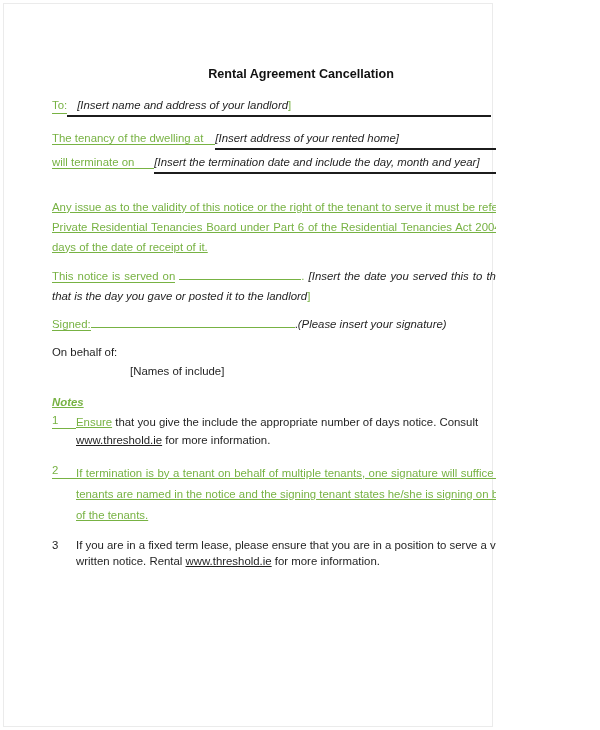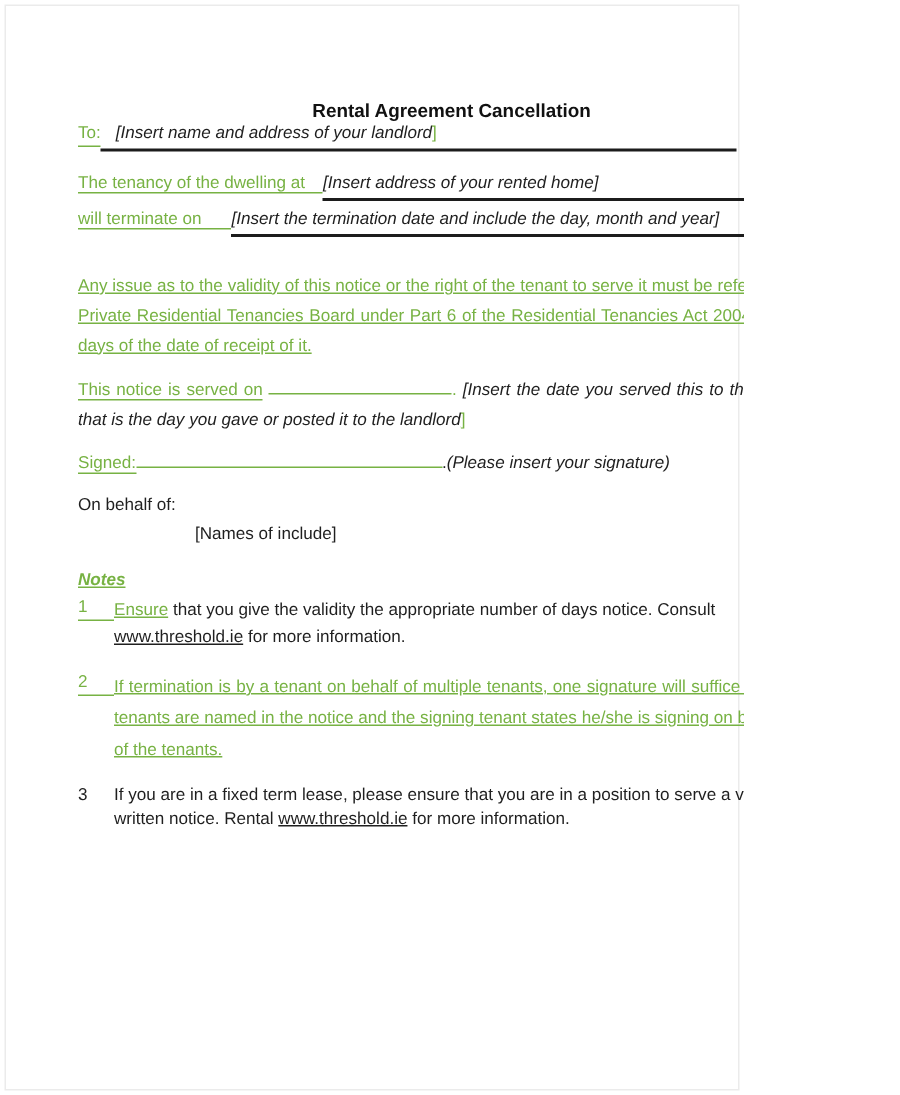"To:" .row-to { margin-top: 0 -> 16px }
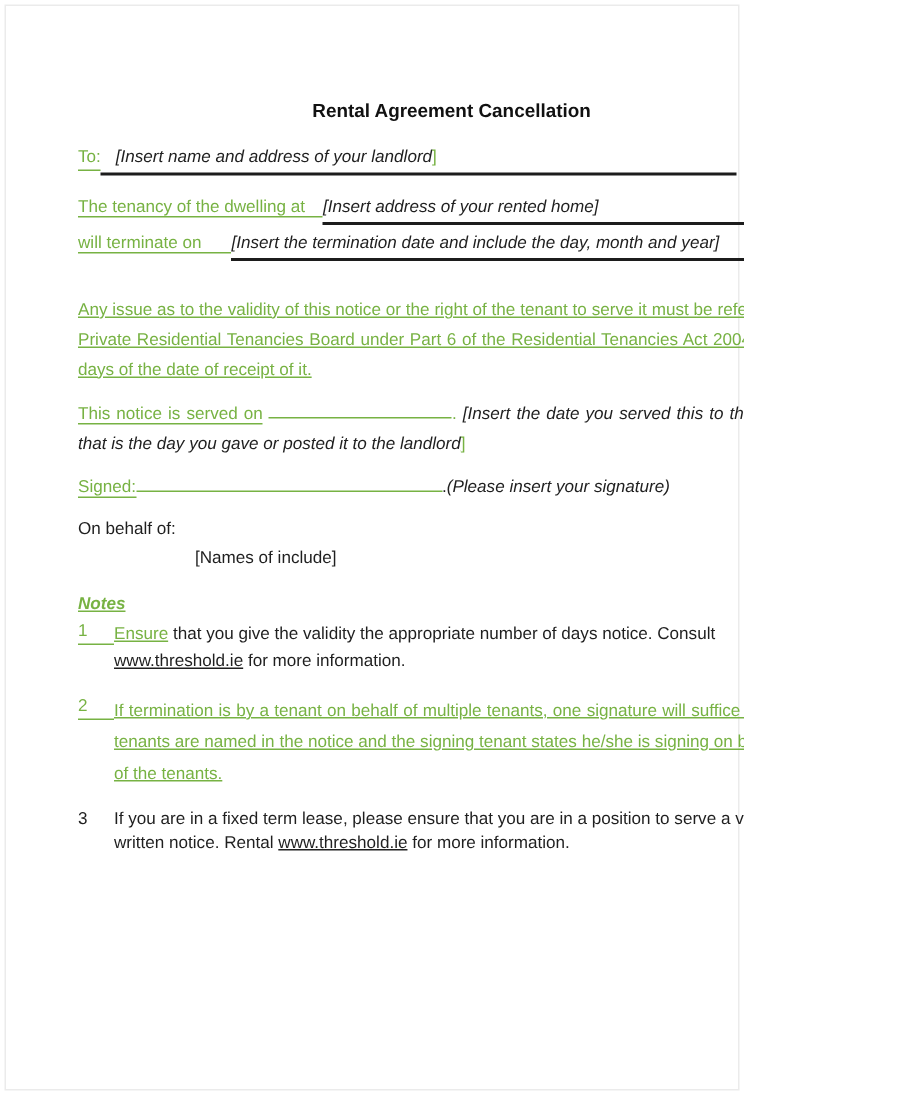"that you give the validity" span { text: validity -> include }
